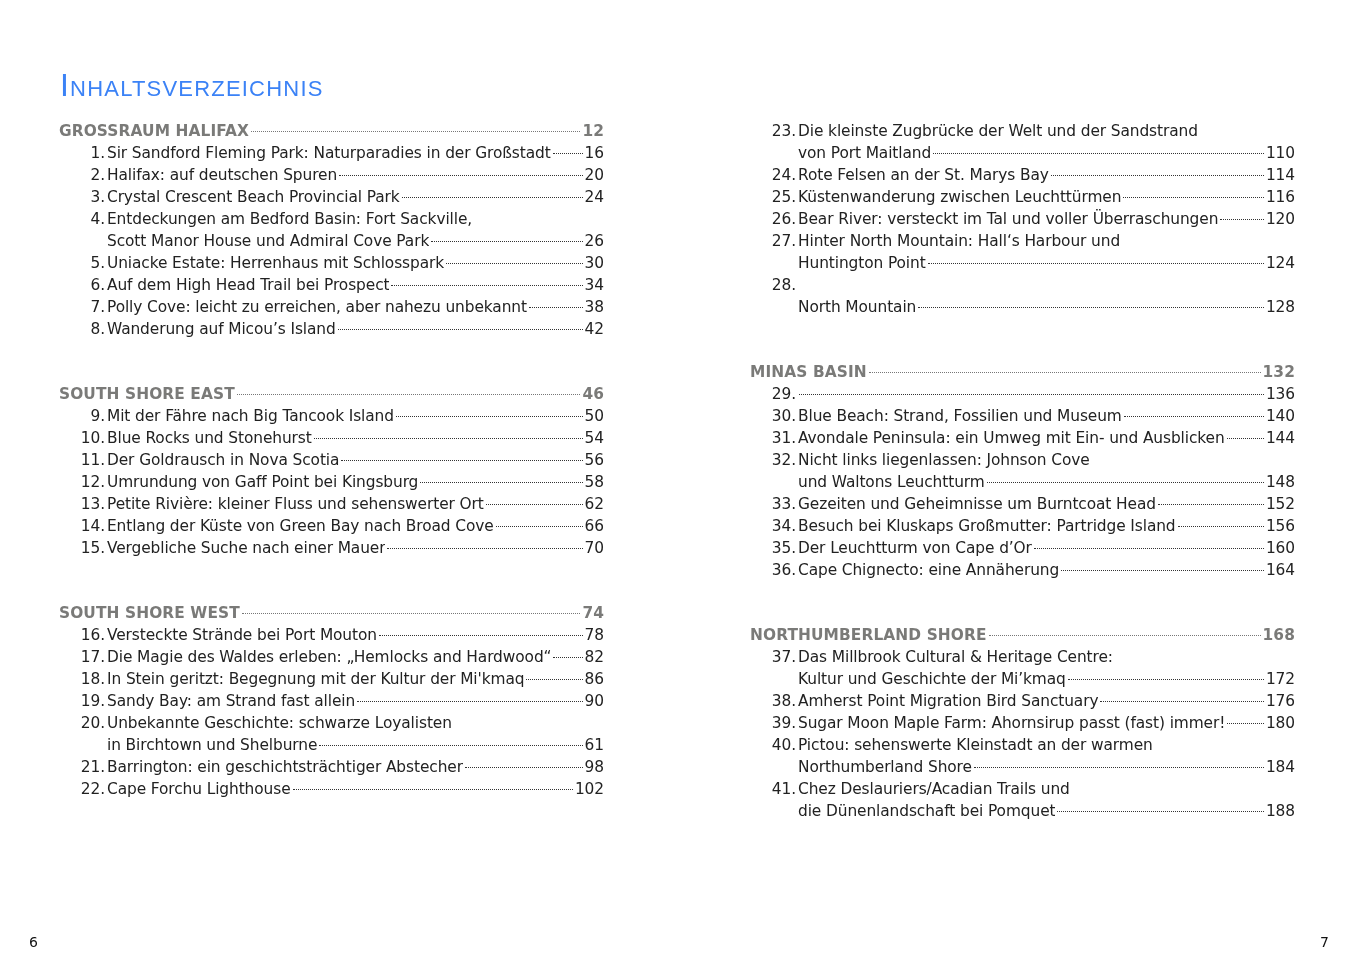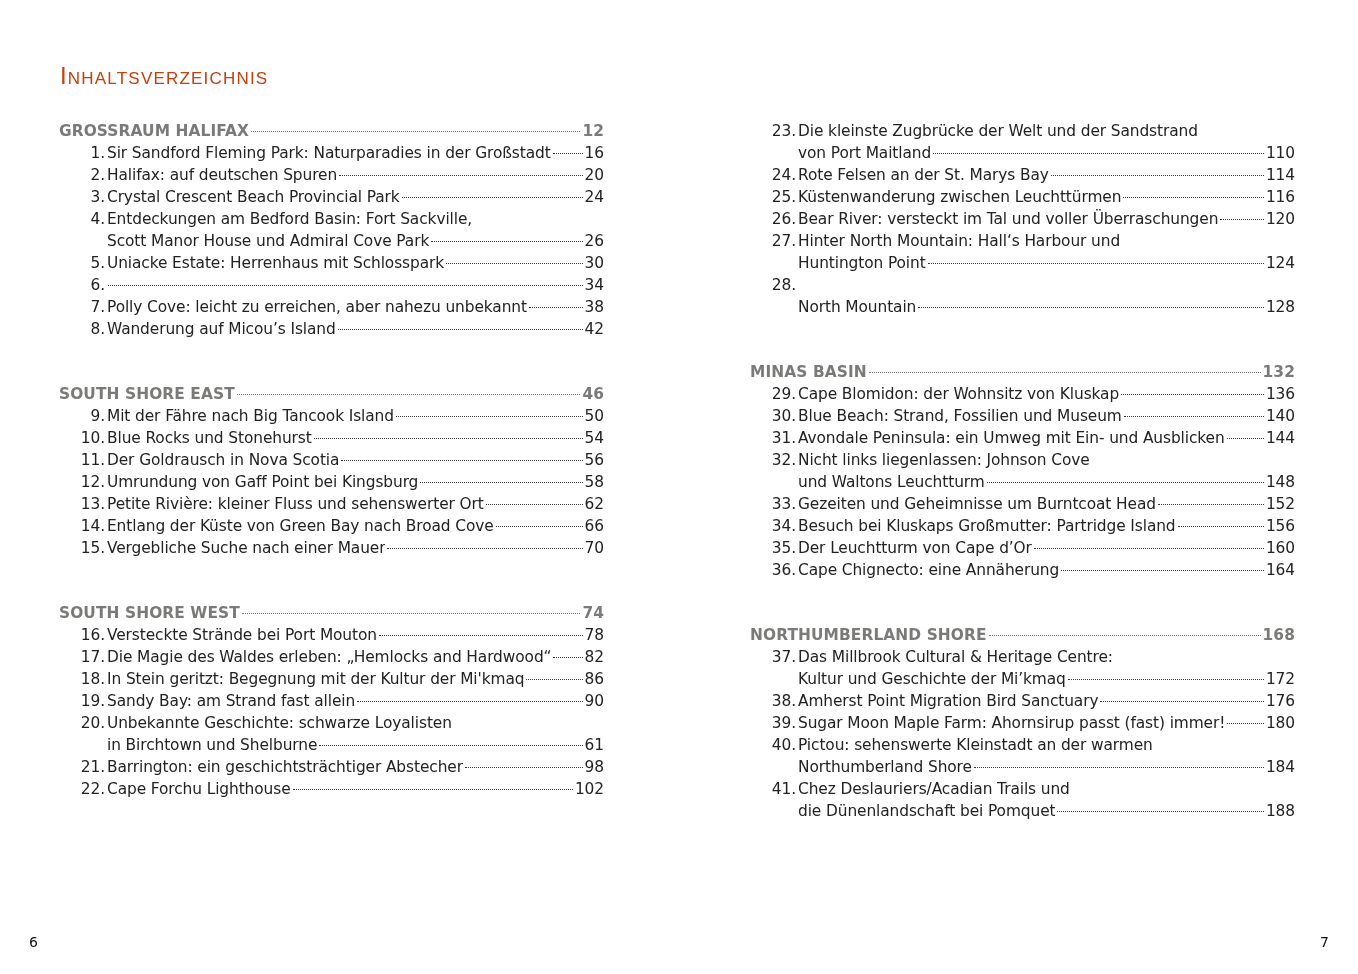"Inhaltsverzeichnis" .page-title { color: #c2410c -> #3b82f6; font-size: 24px -> 32px }
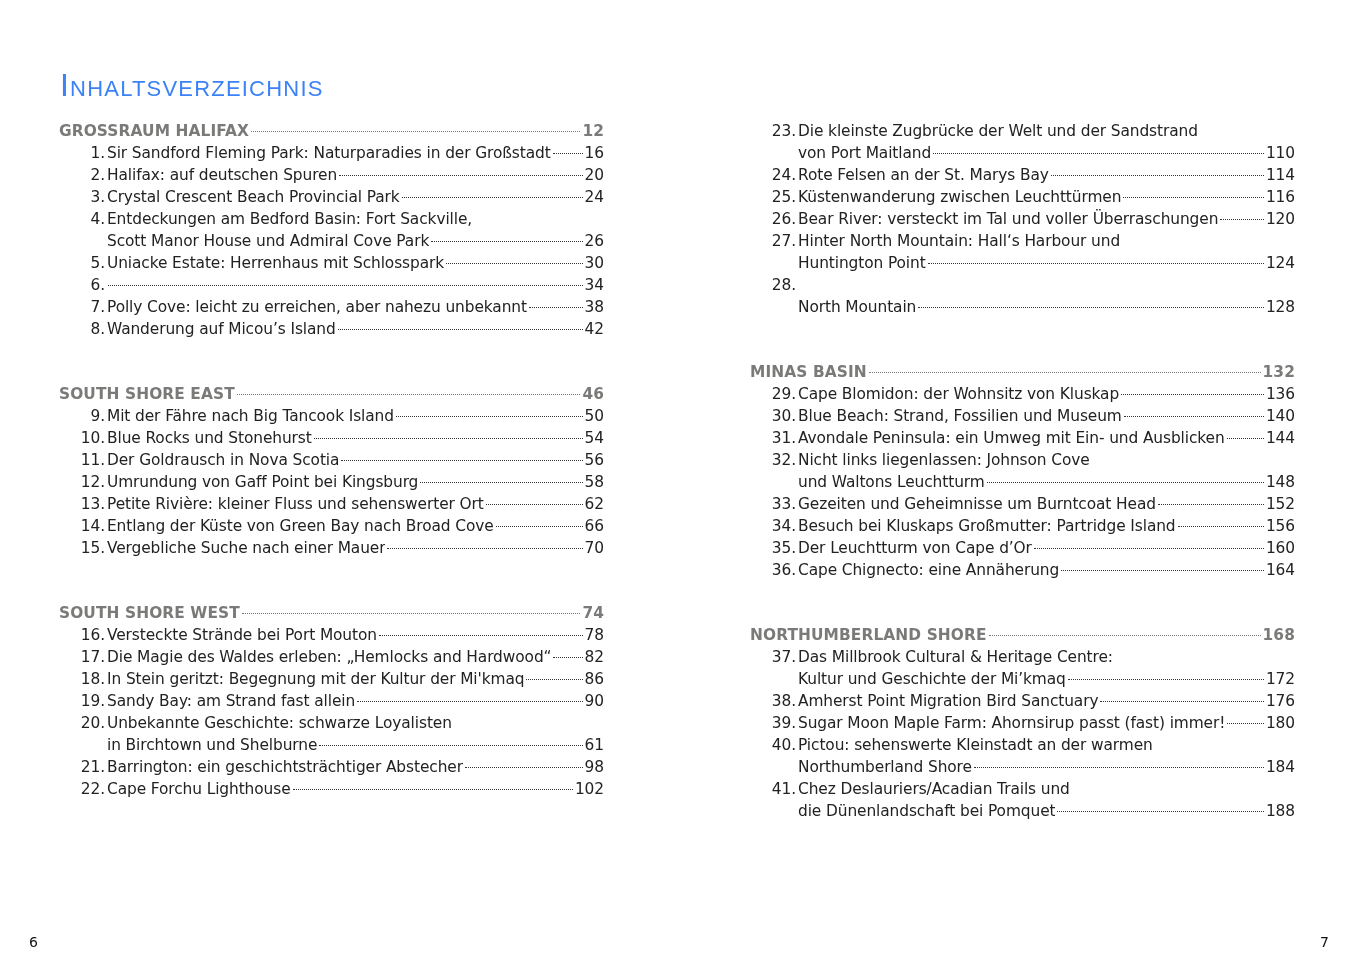"Auf dem High Head Trail" span.text { html: none -> <span>Auf dem High Head Trail bei Prospect</span> }
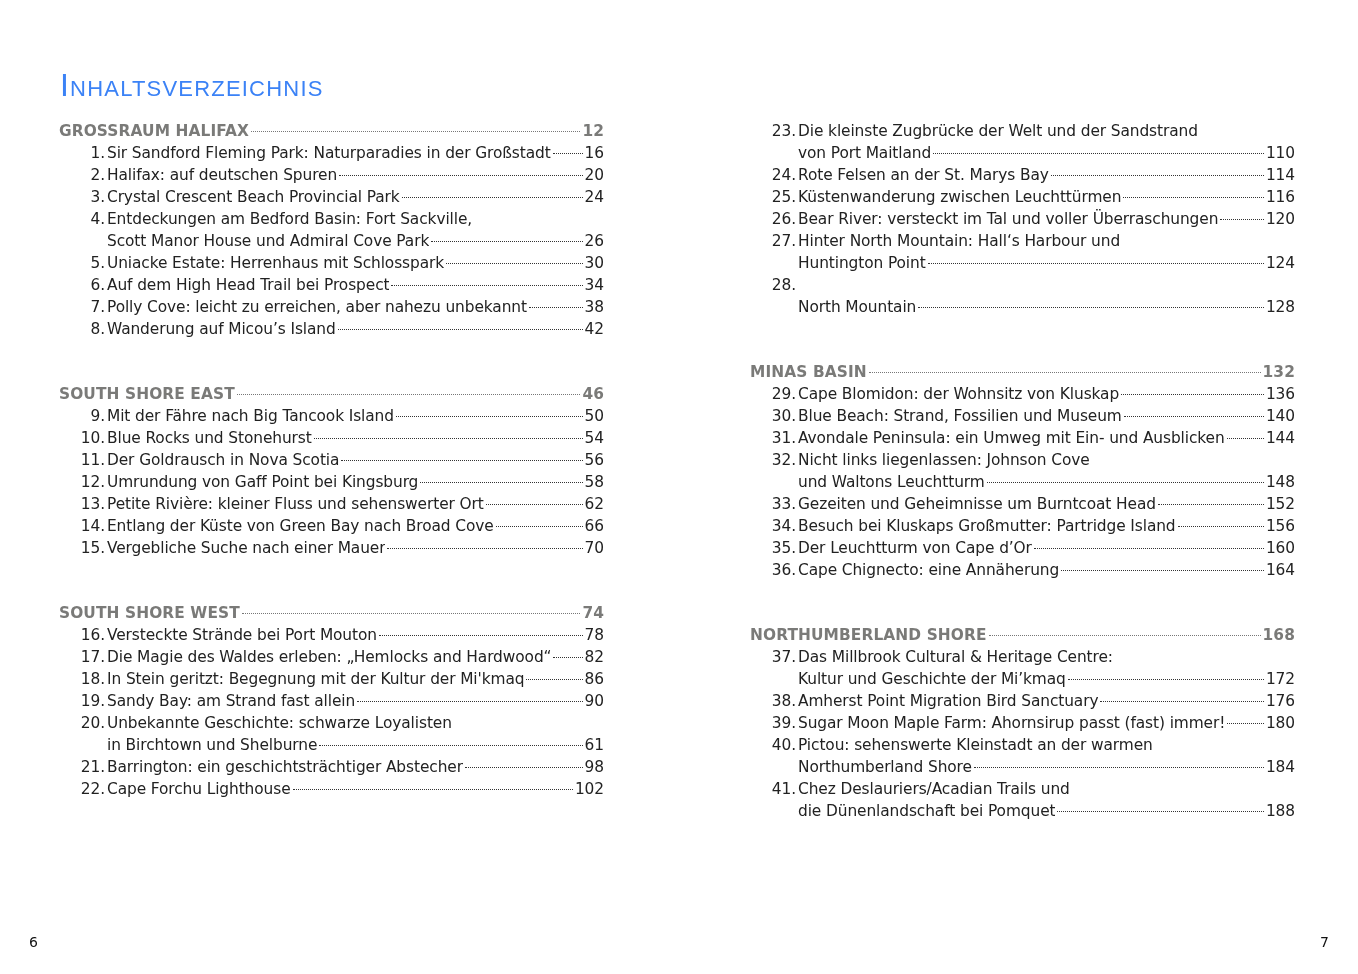"Cape Blomidon: der Wohnsitz von" span.text { html: <span>Cape Blomidon: der Wohnsitz von Kluskap</span> -> none }
